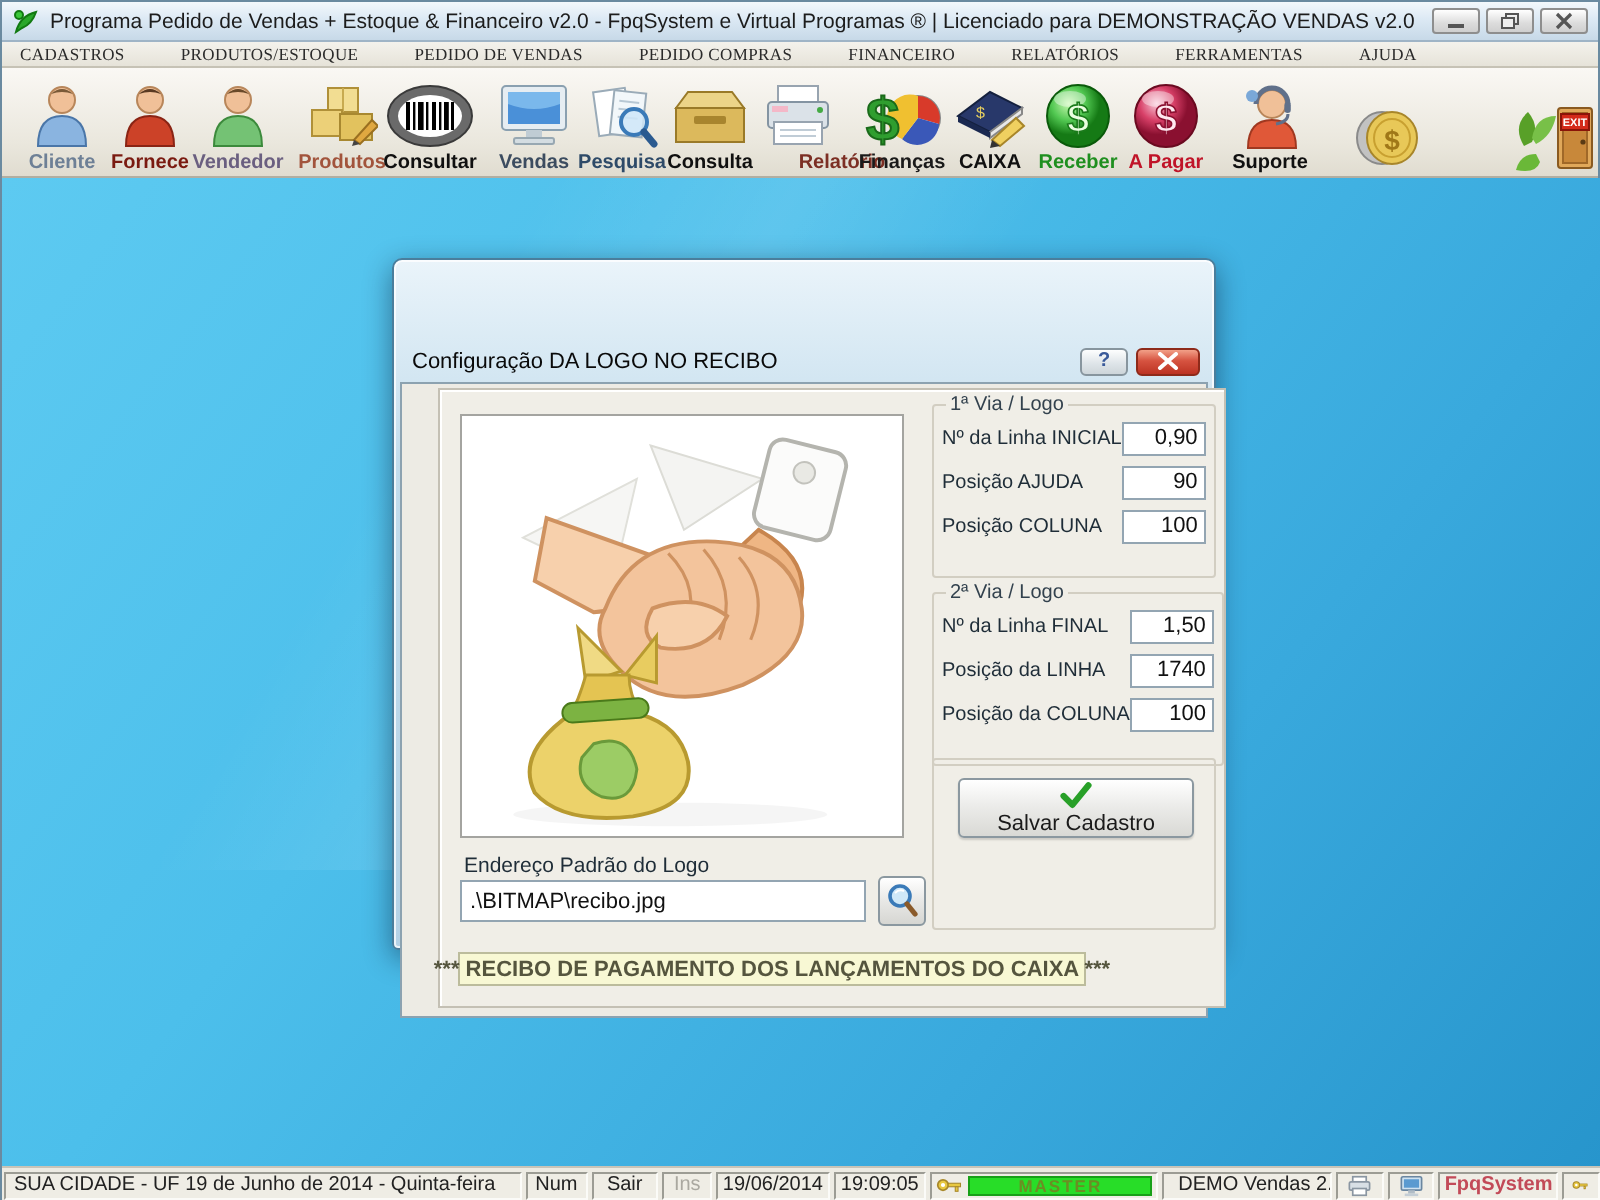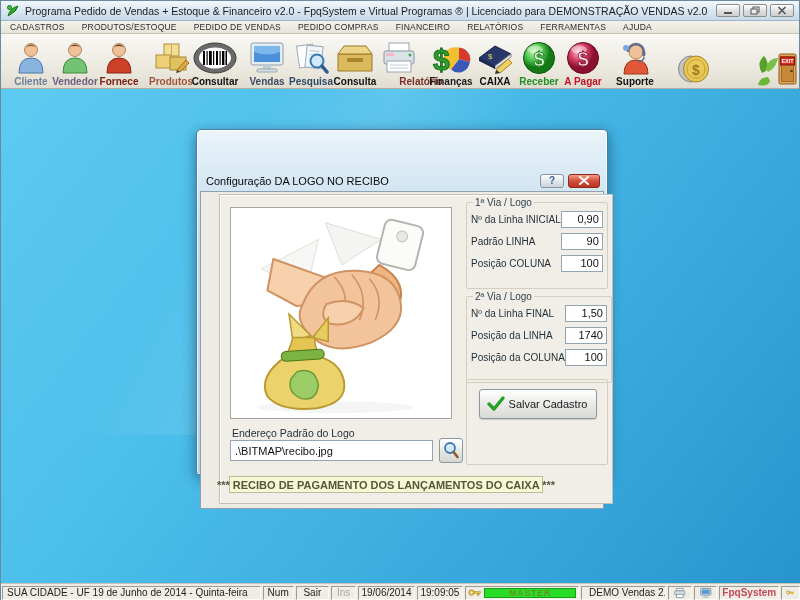"CADASTROS" .menubar { font-family: none -> Liberation Serif, serif; gap: 17px -> 28px }
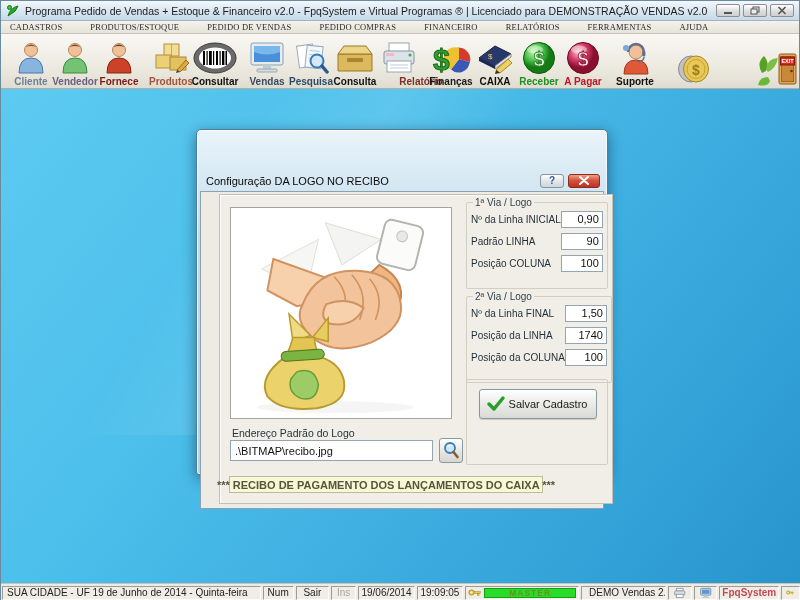"Vendedor" div.tbtn { order: before "Fornece" -> after "Fornece" }
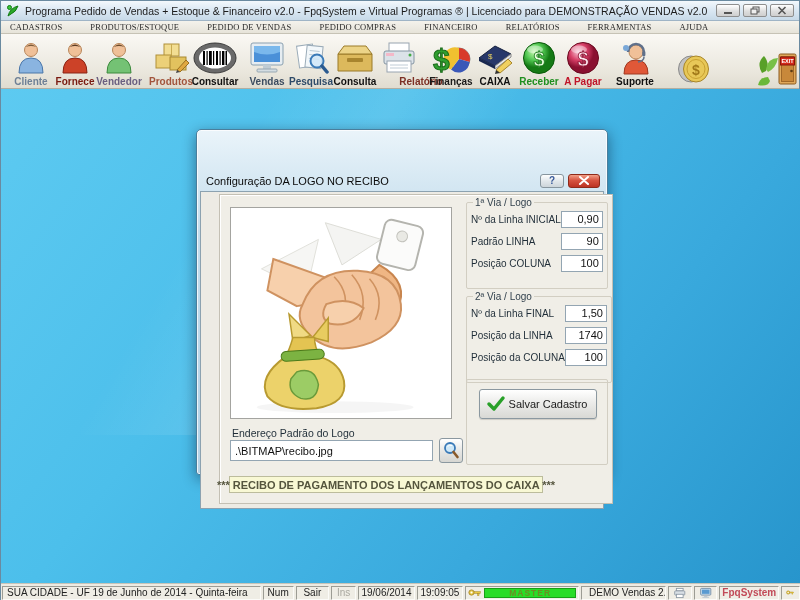"Padrão LINHA" label { text: Padrão LINHA -> Posição AJUDA }
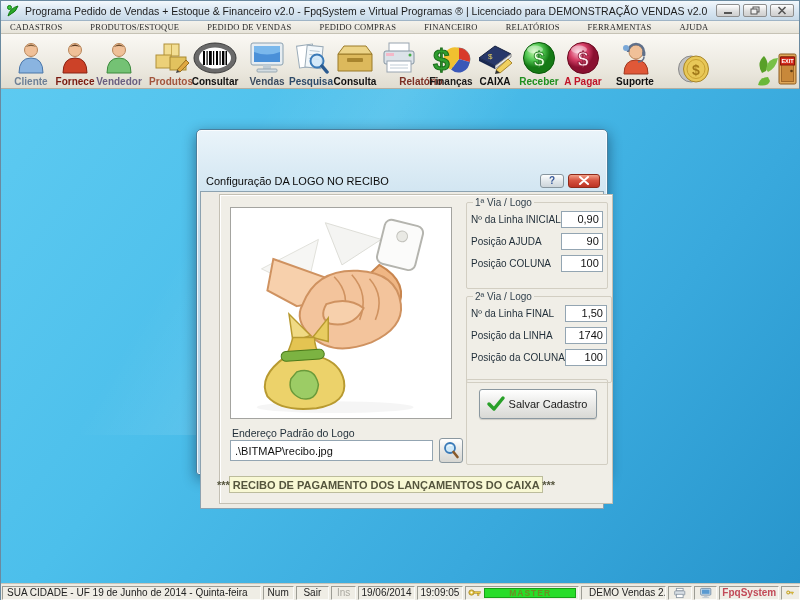"Salvar Cadastro" .dlgbtn { flex-direction: none -> column }
